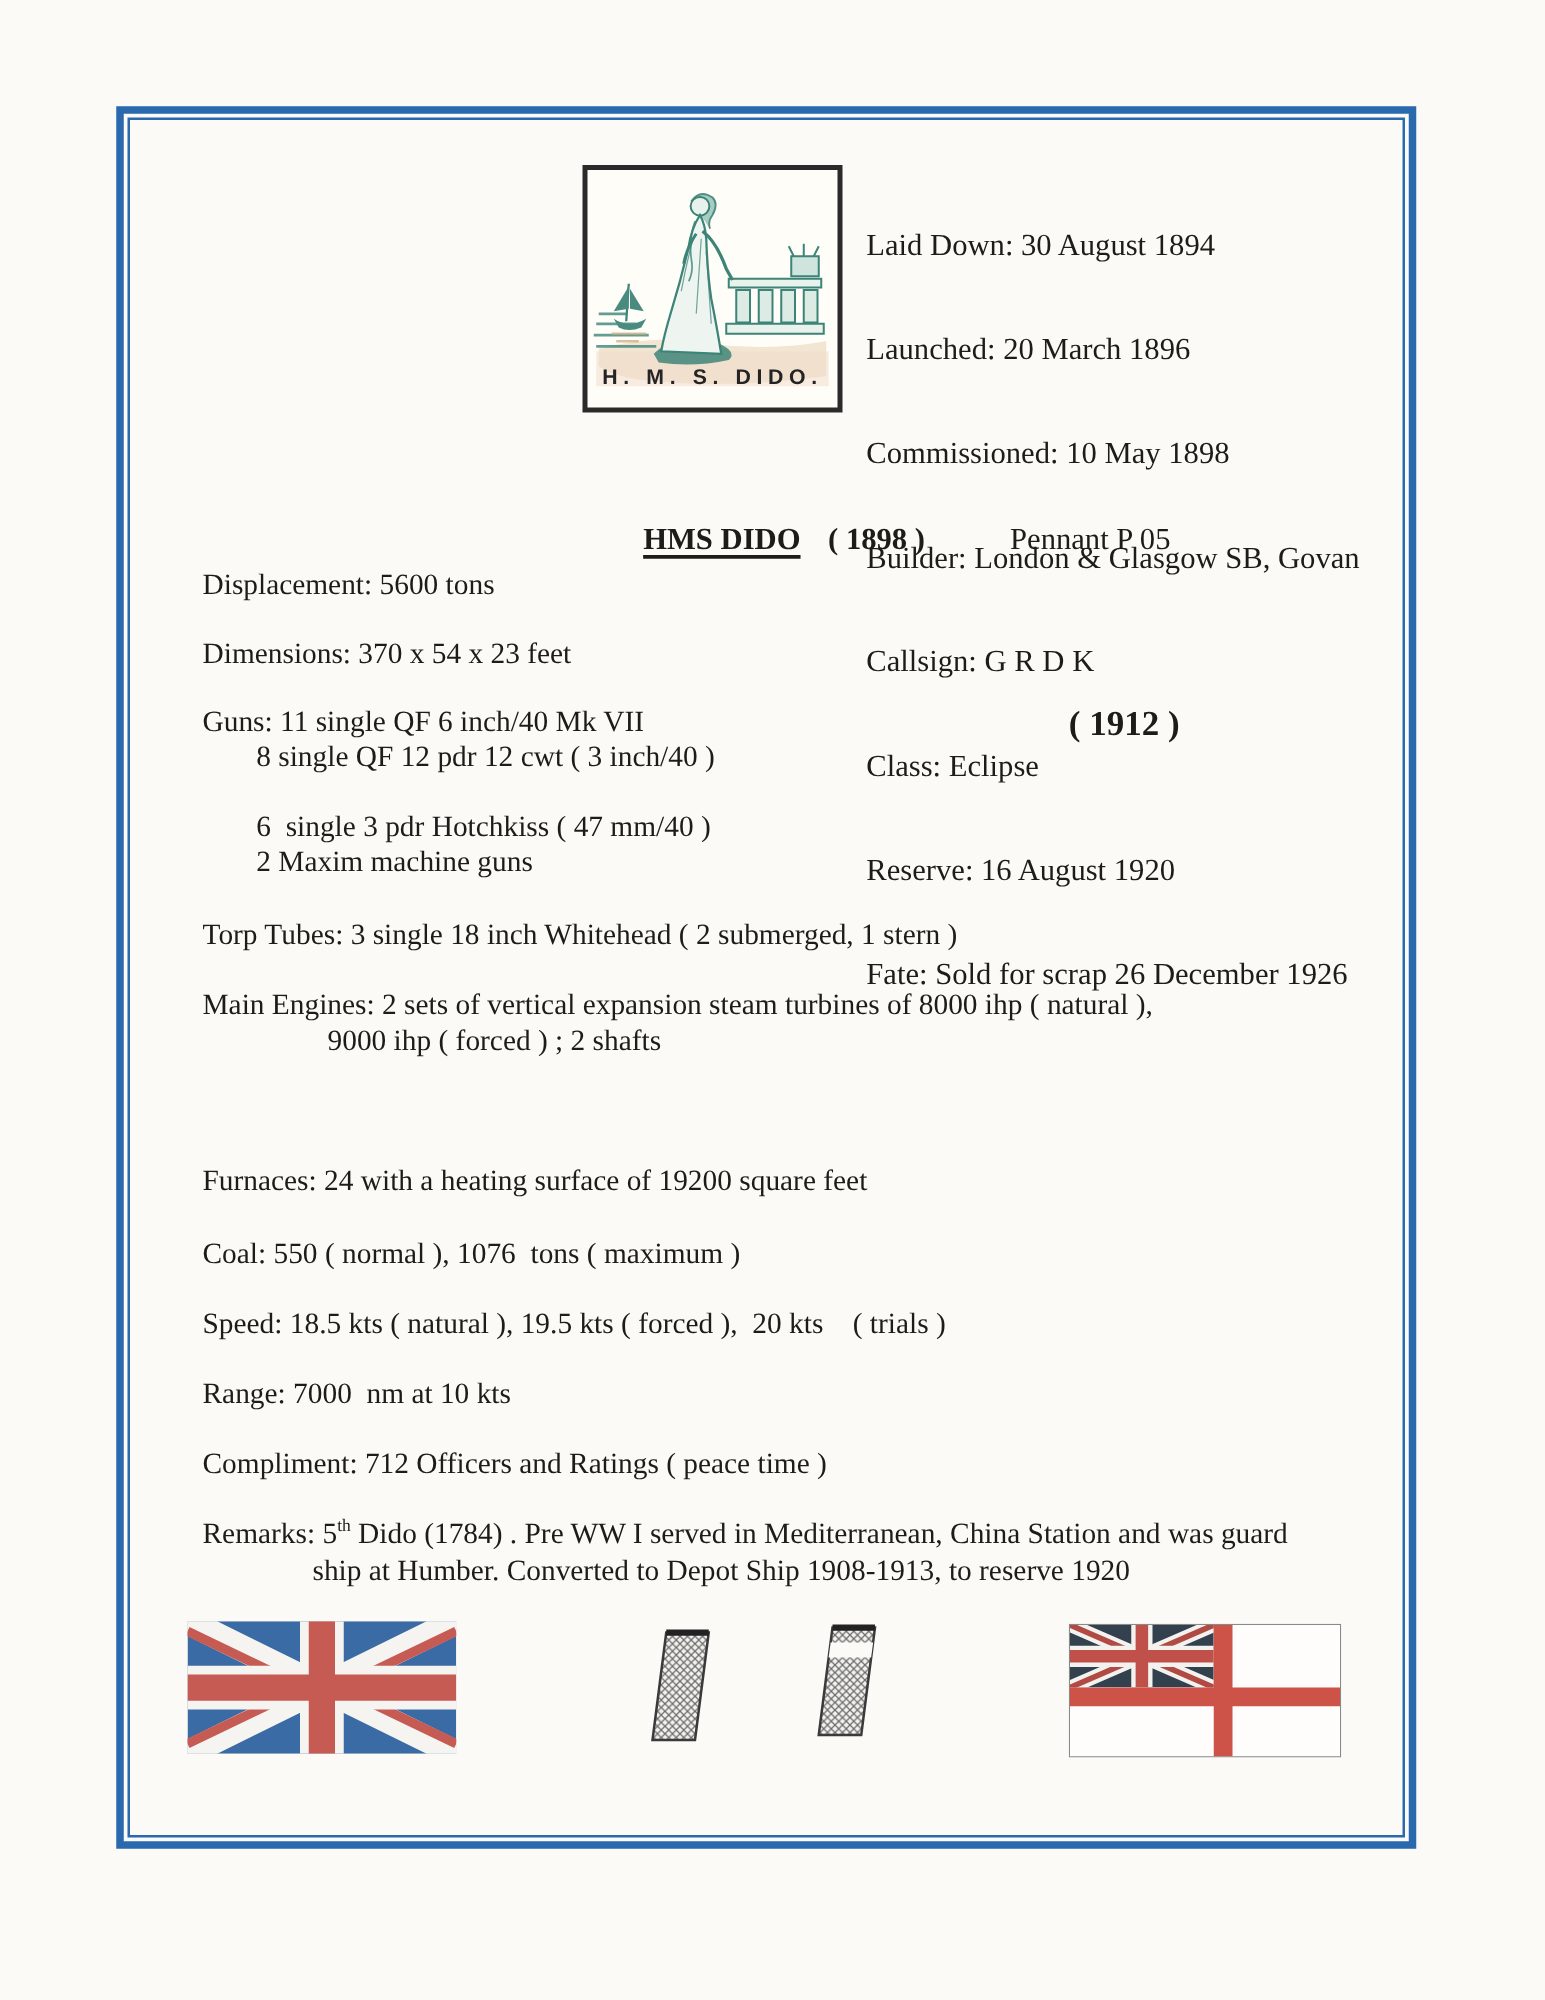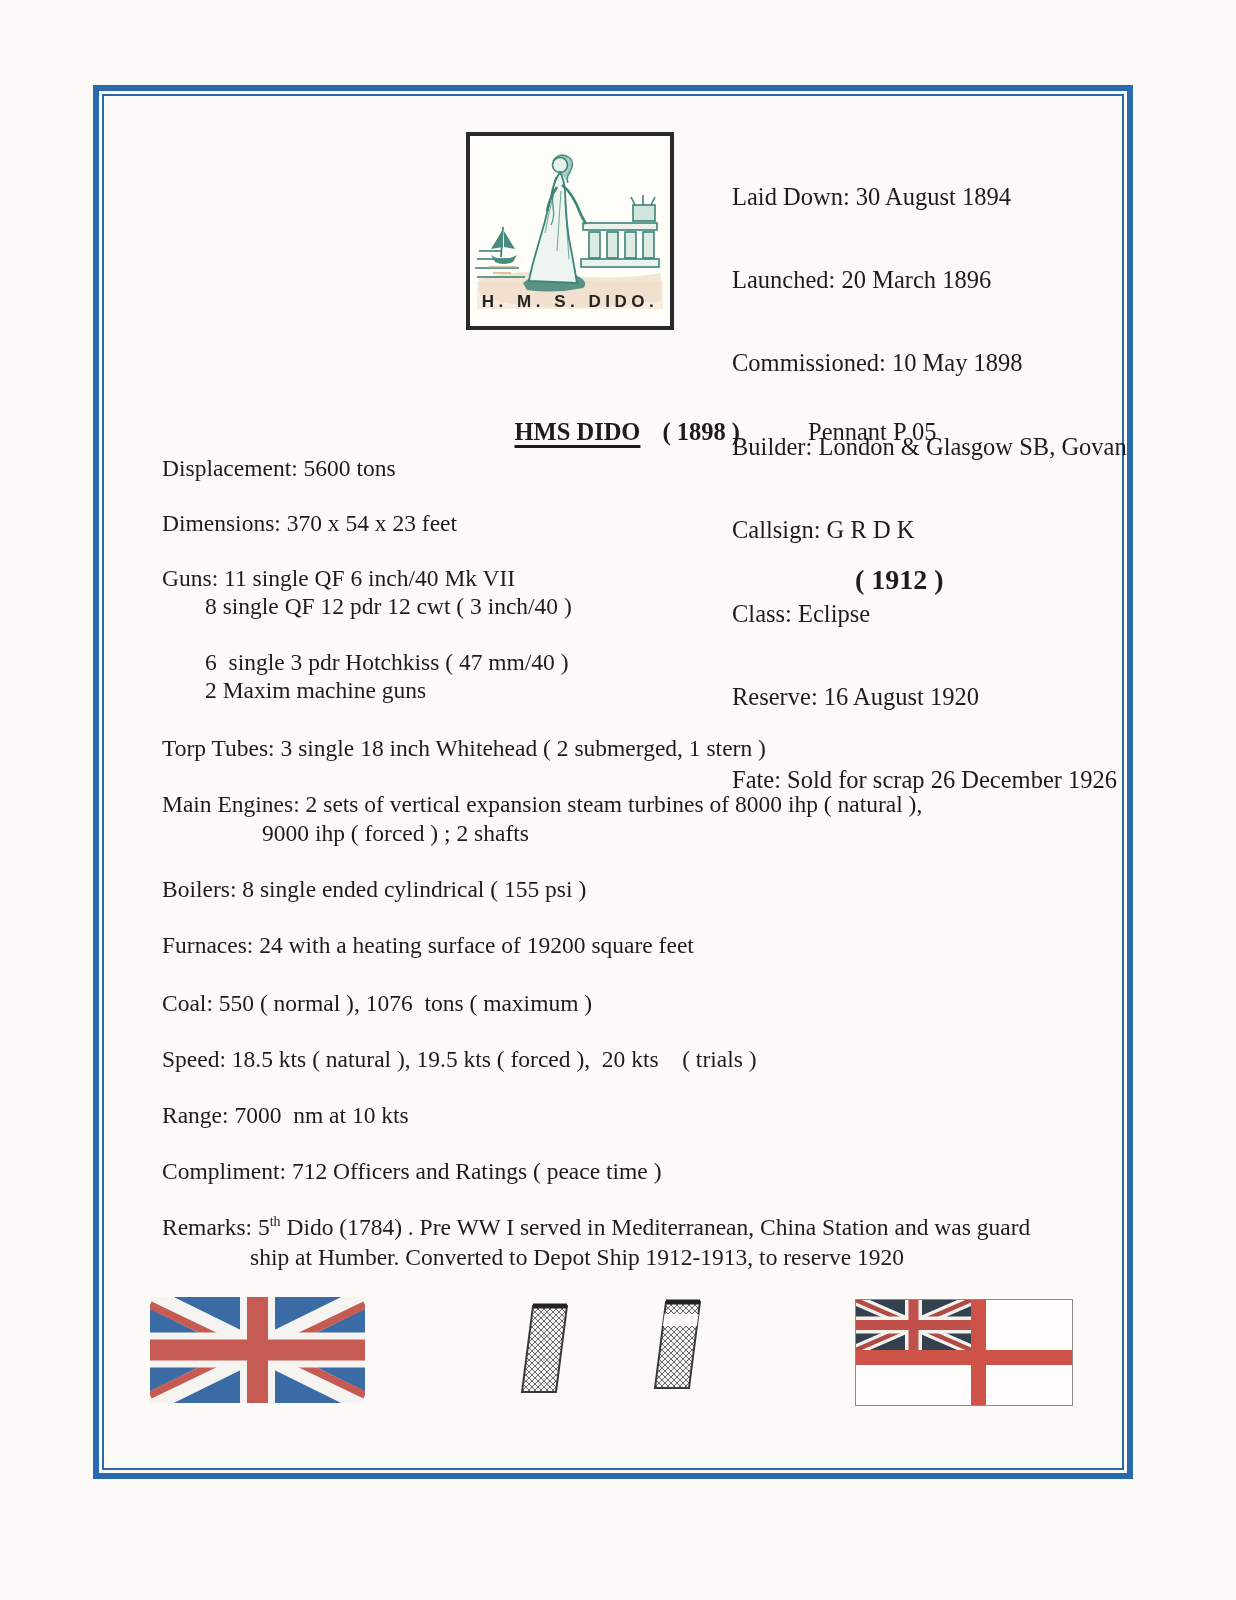"Laid Down: 30 August 1894" .info { margin-left: 39px -> none }
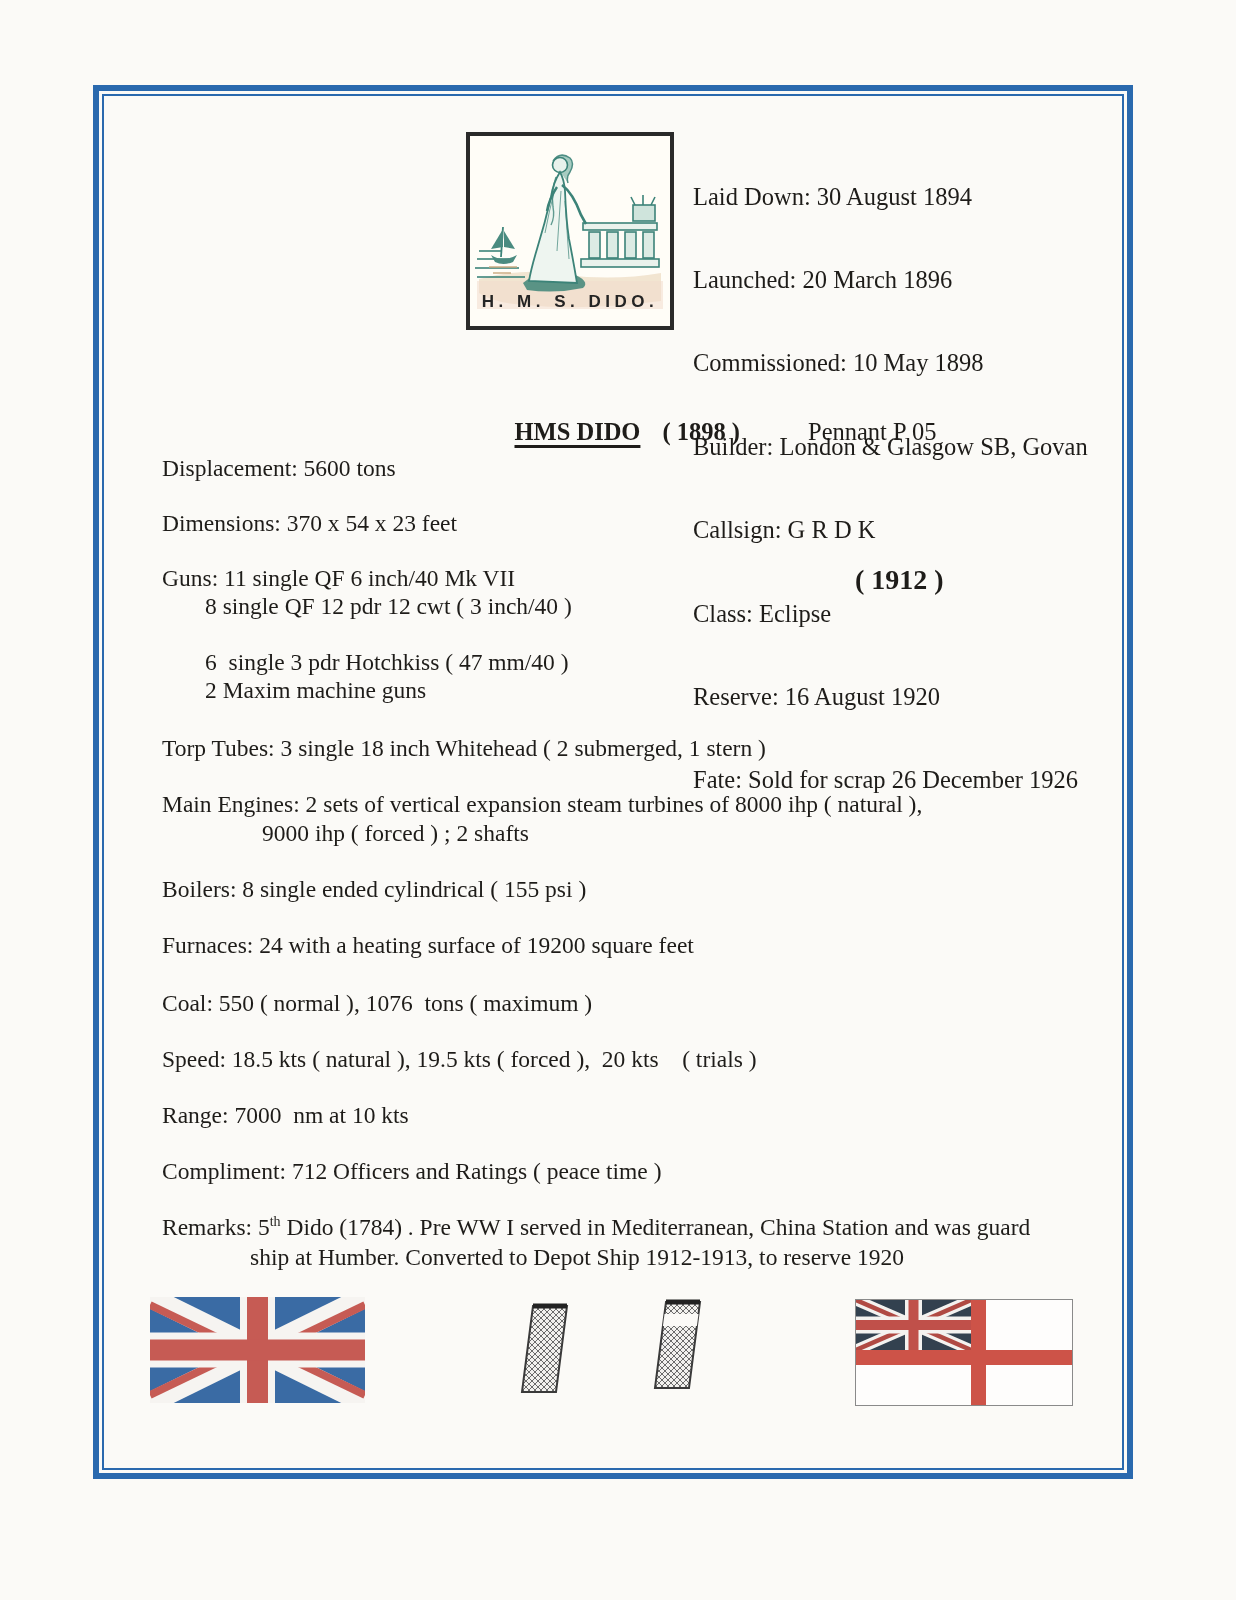"Boilers: 8 single ended cylindrical" div.row { html: <div><span>Boilers:</span><span> 8 single ended cylindrical ( 155 psi )</span></div> -> none }
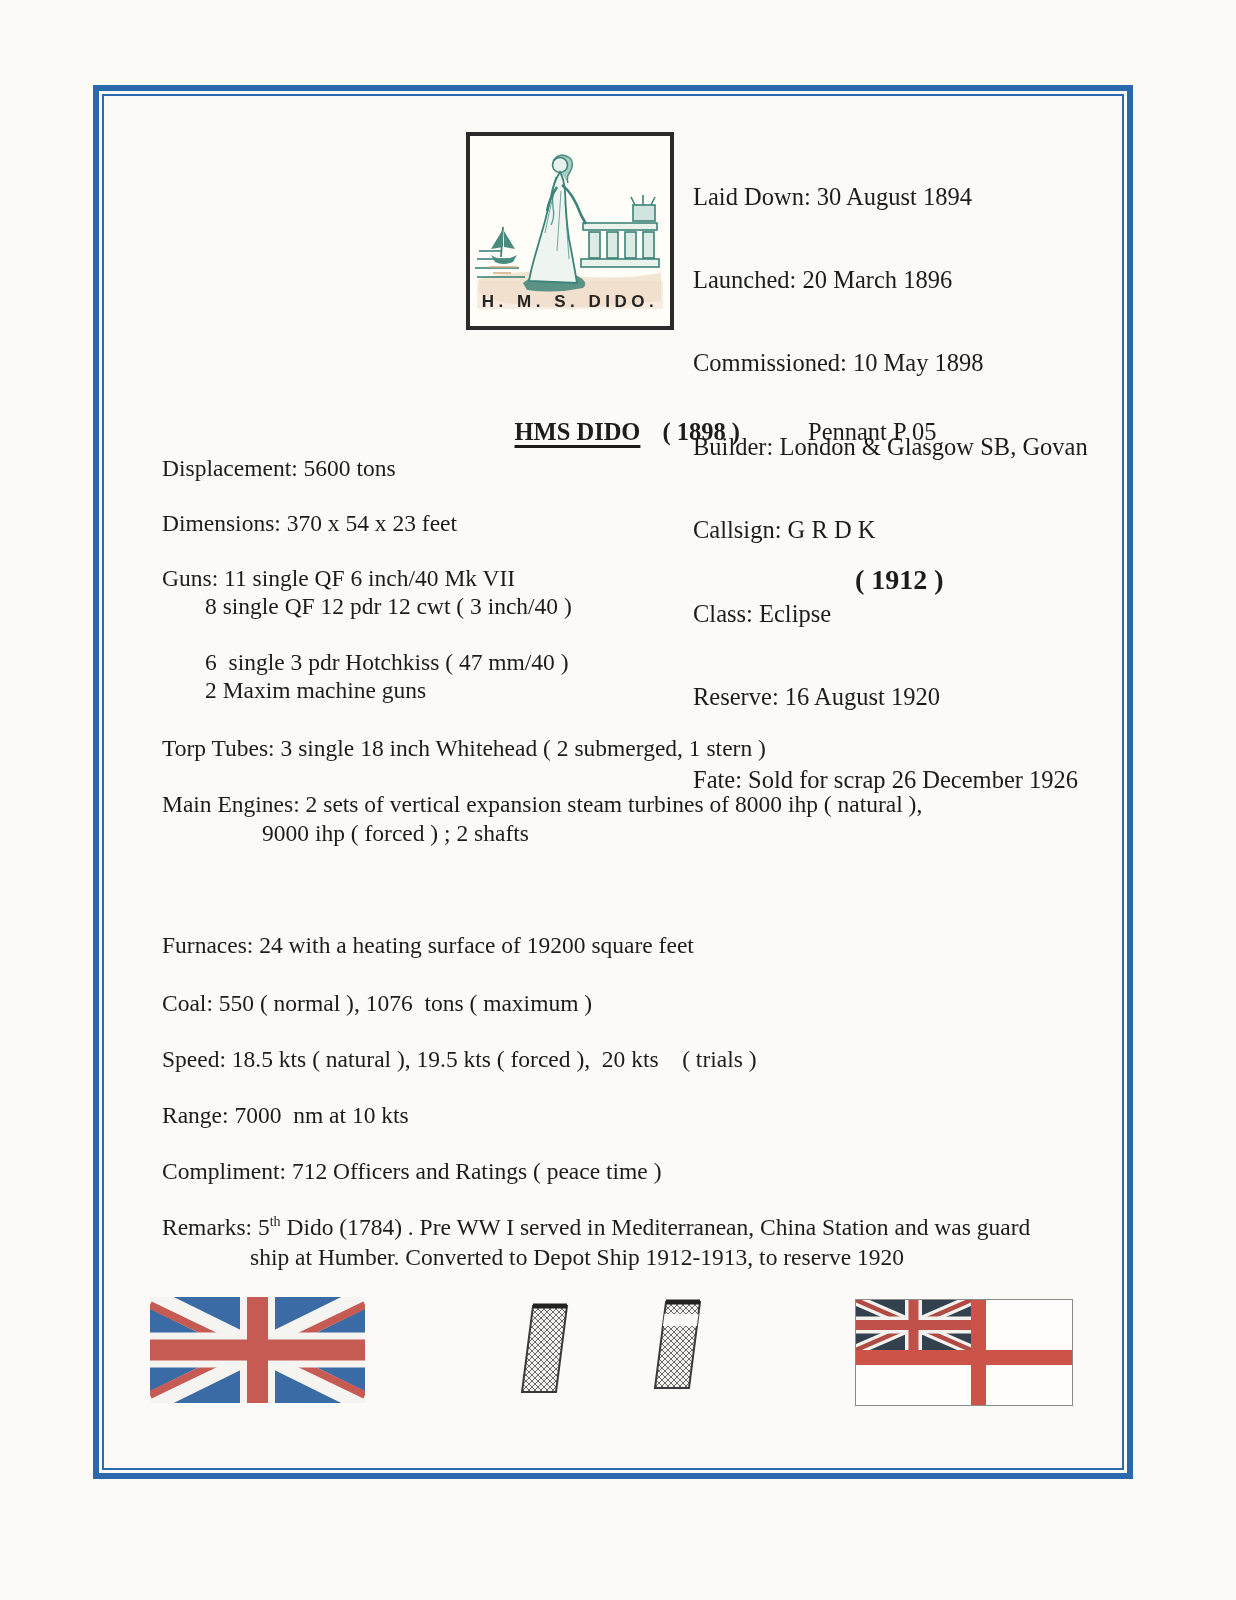"ship at Humber. Converted to" div.row { text: 1912-1913 -> 1908-1913 }
